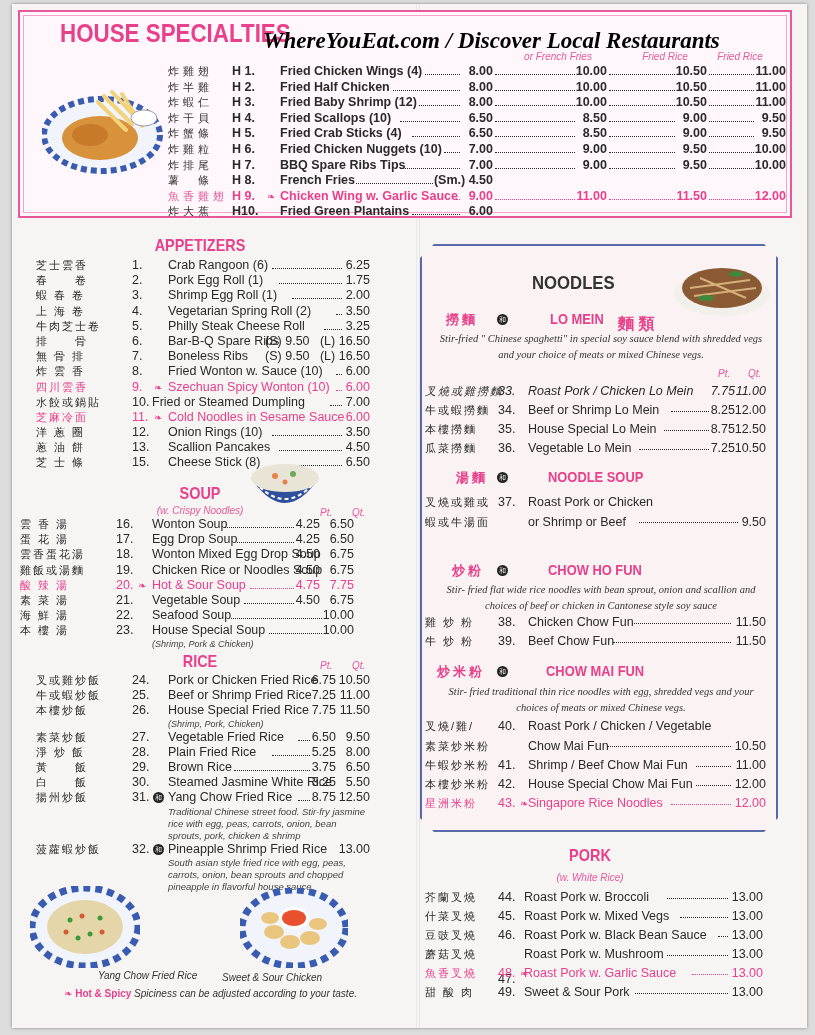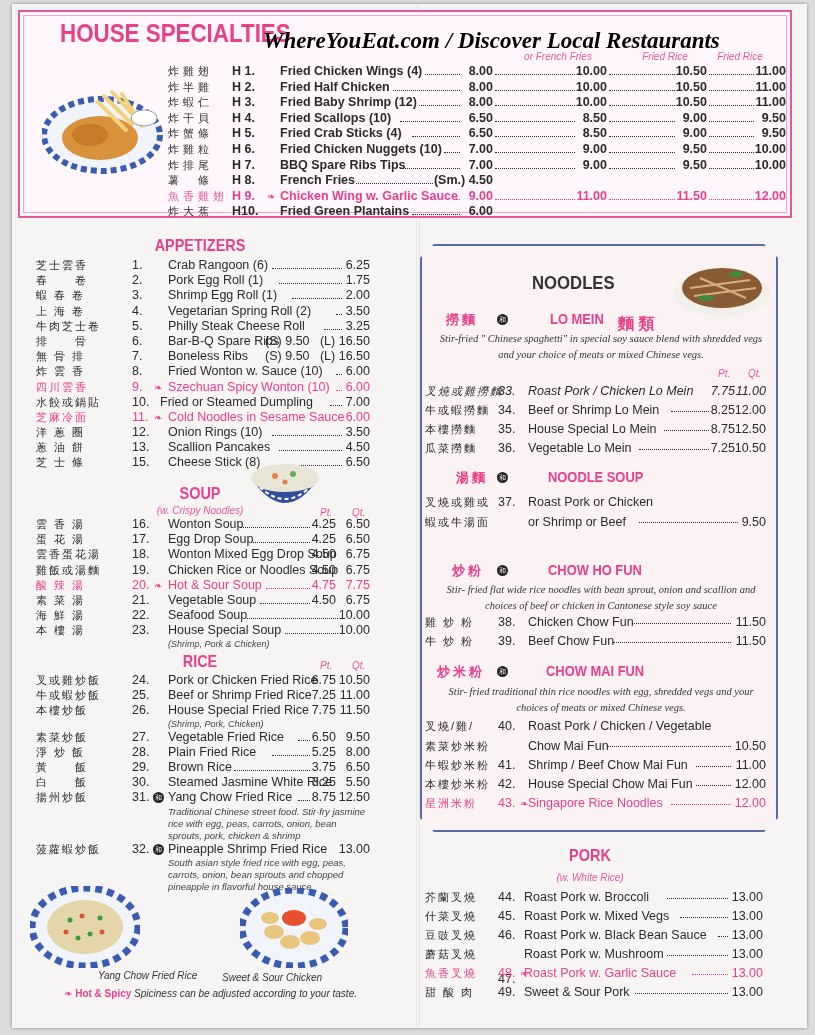"Fried or Steamed Dumpling" span.nm { left: 124px -> 116px }
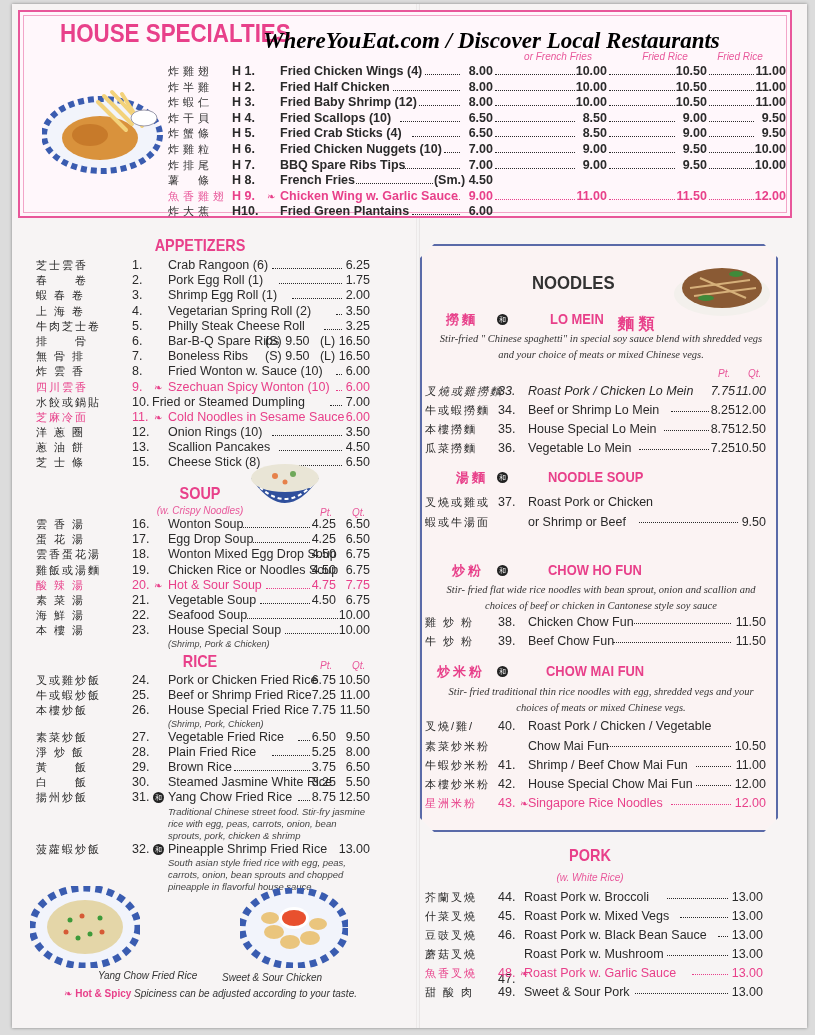"雲 香 湯" div.list { left: 36px -> 20px }
